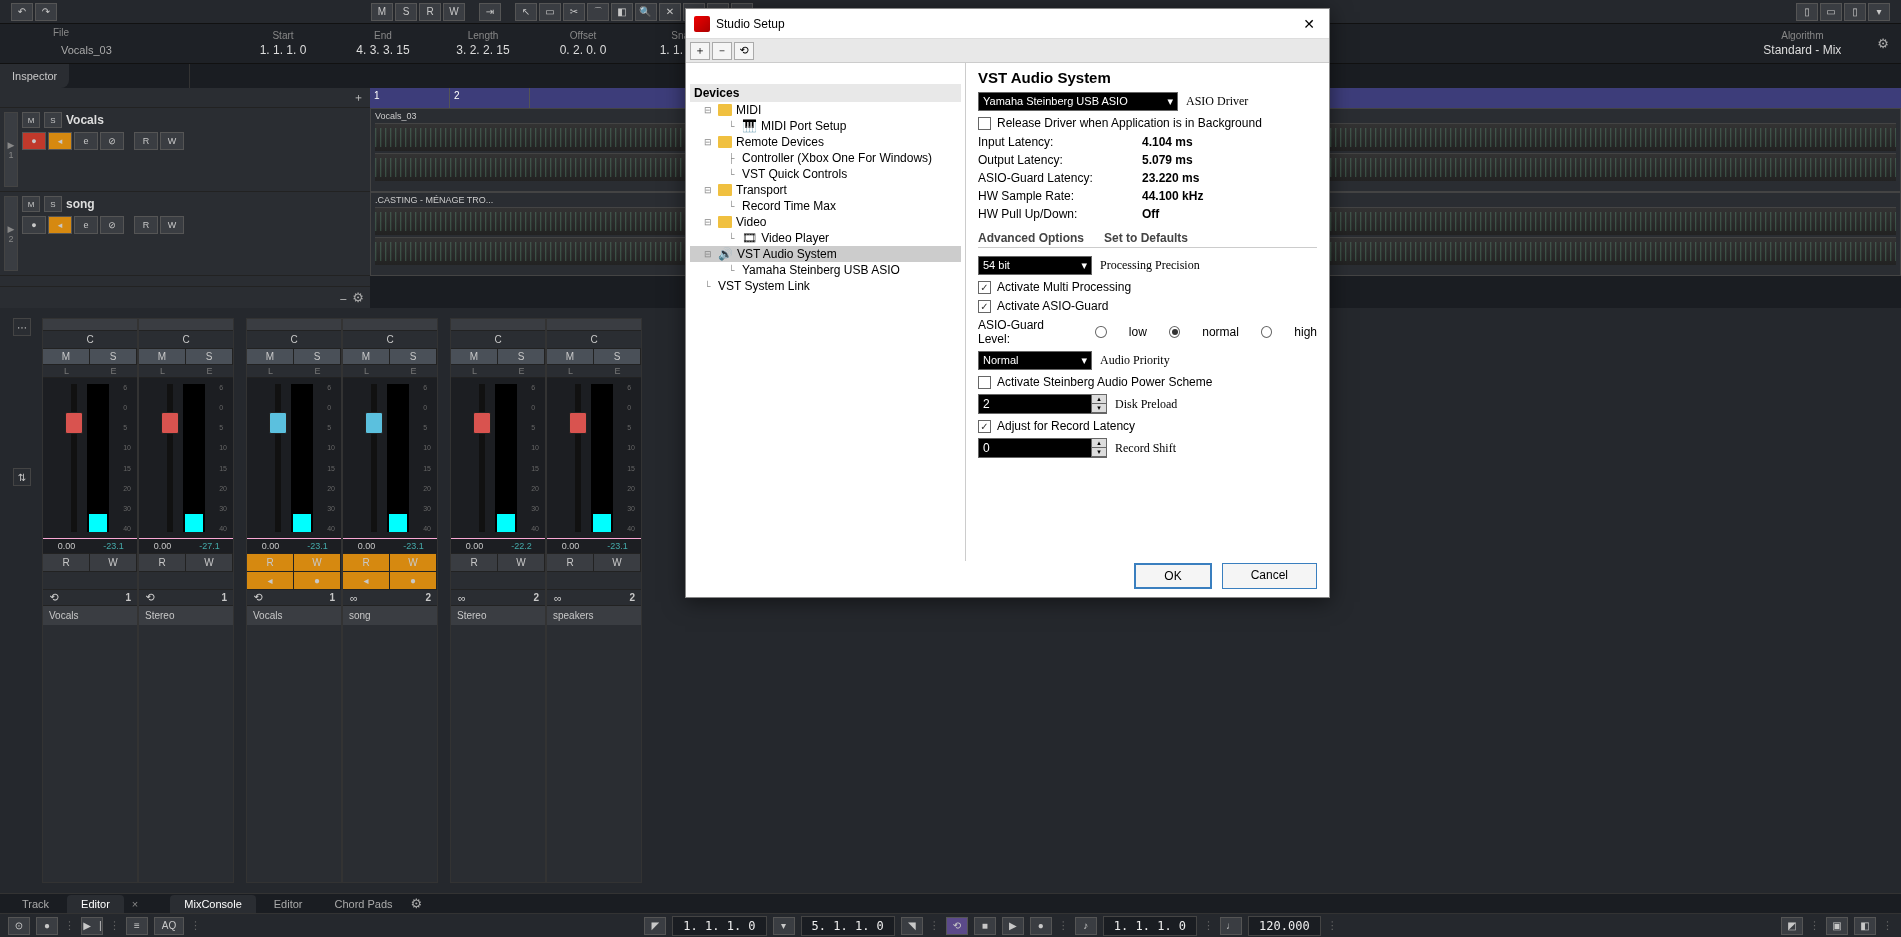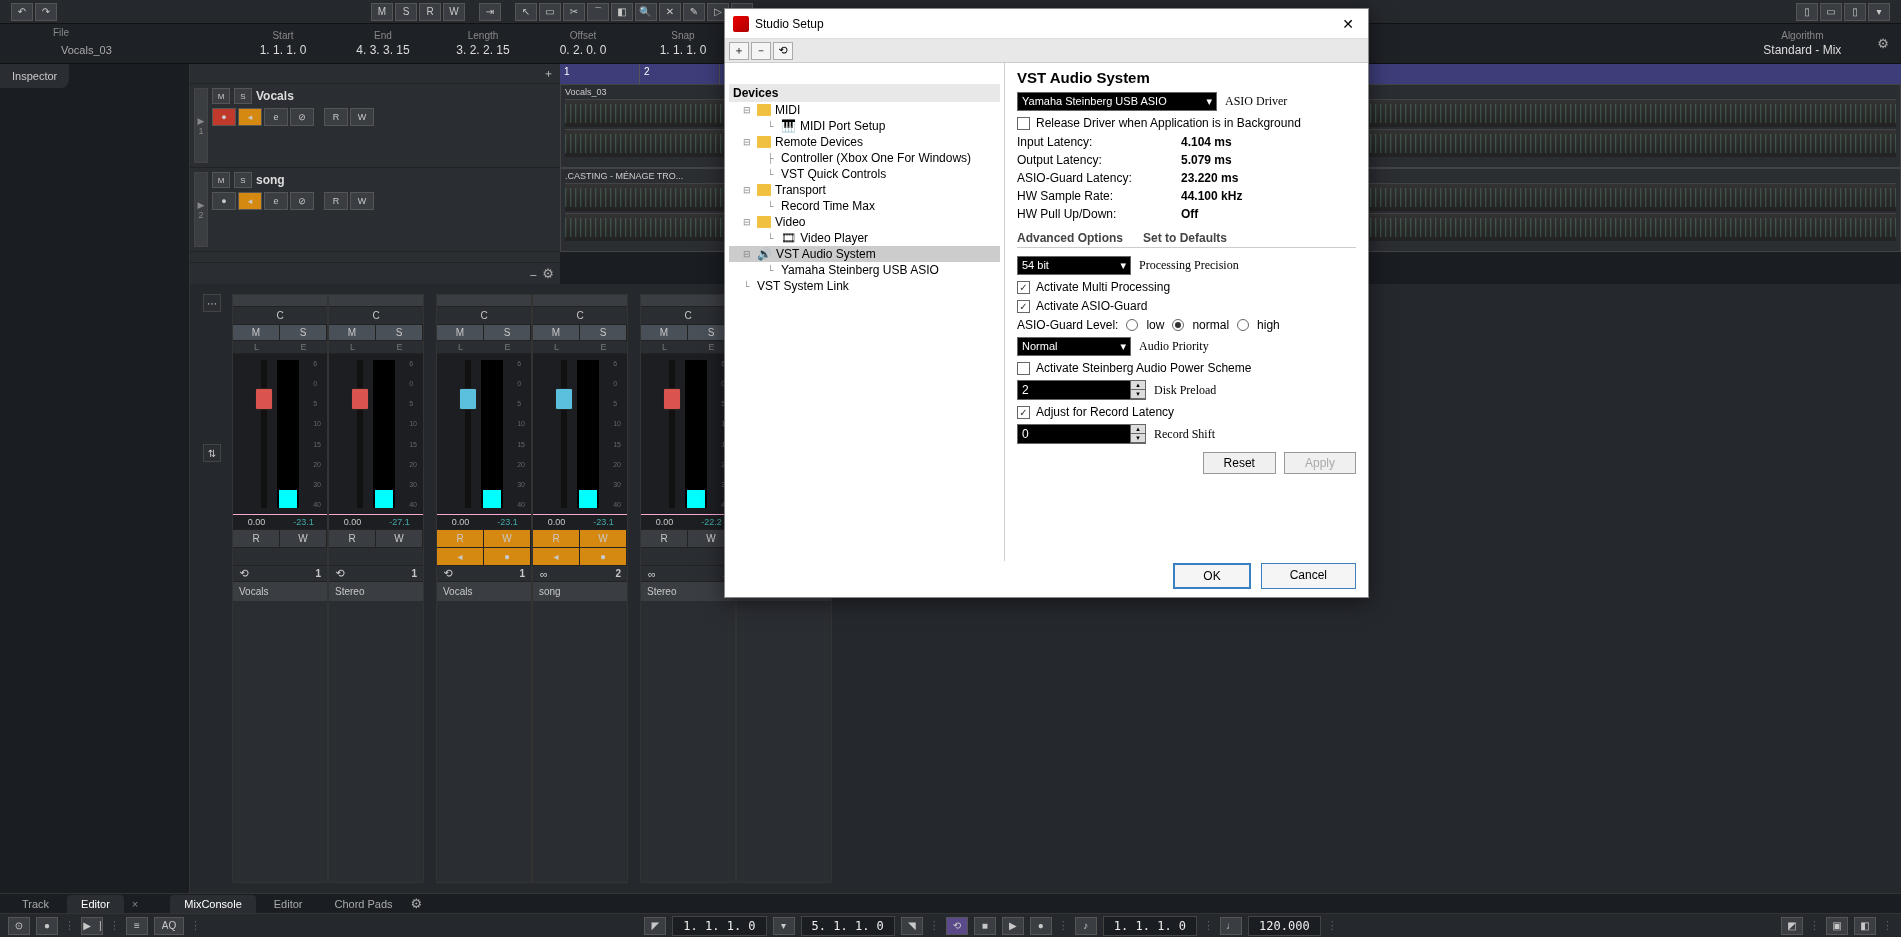"Studio Setup" .dialog { left: 724px -> 685px }
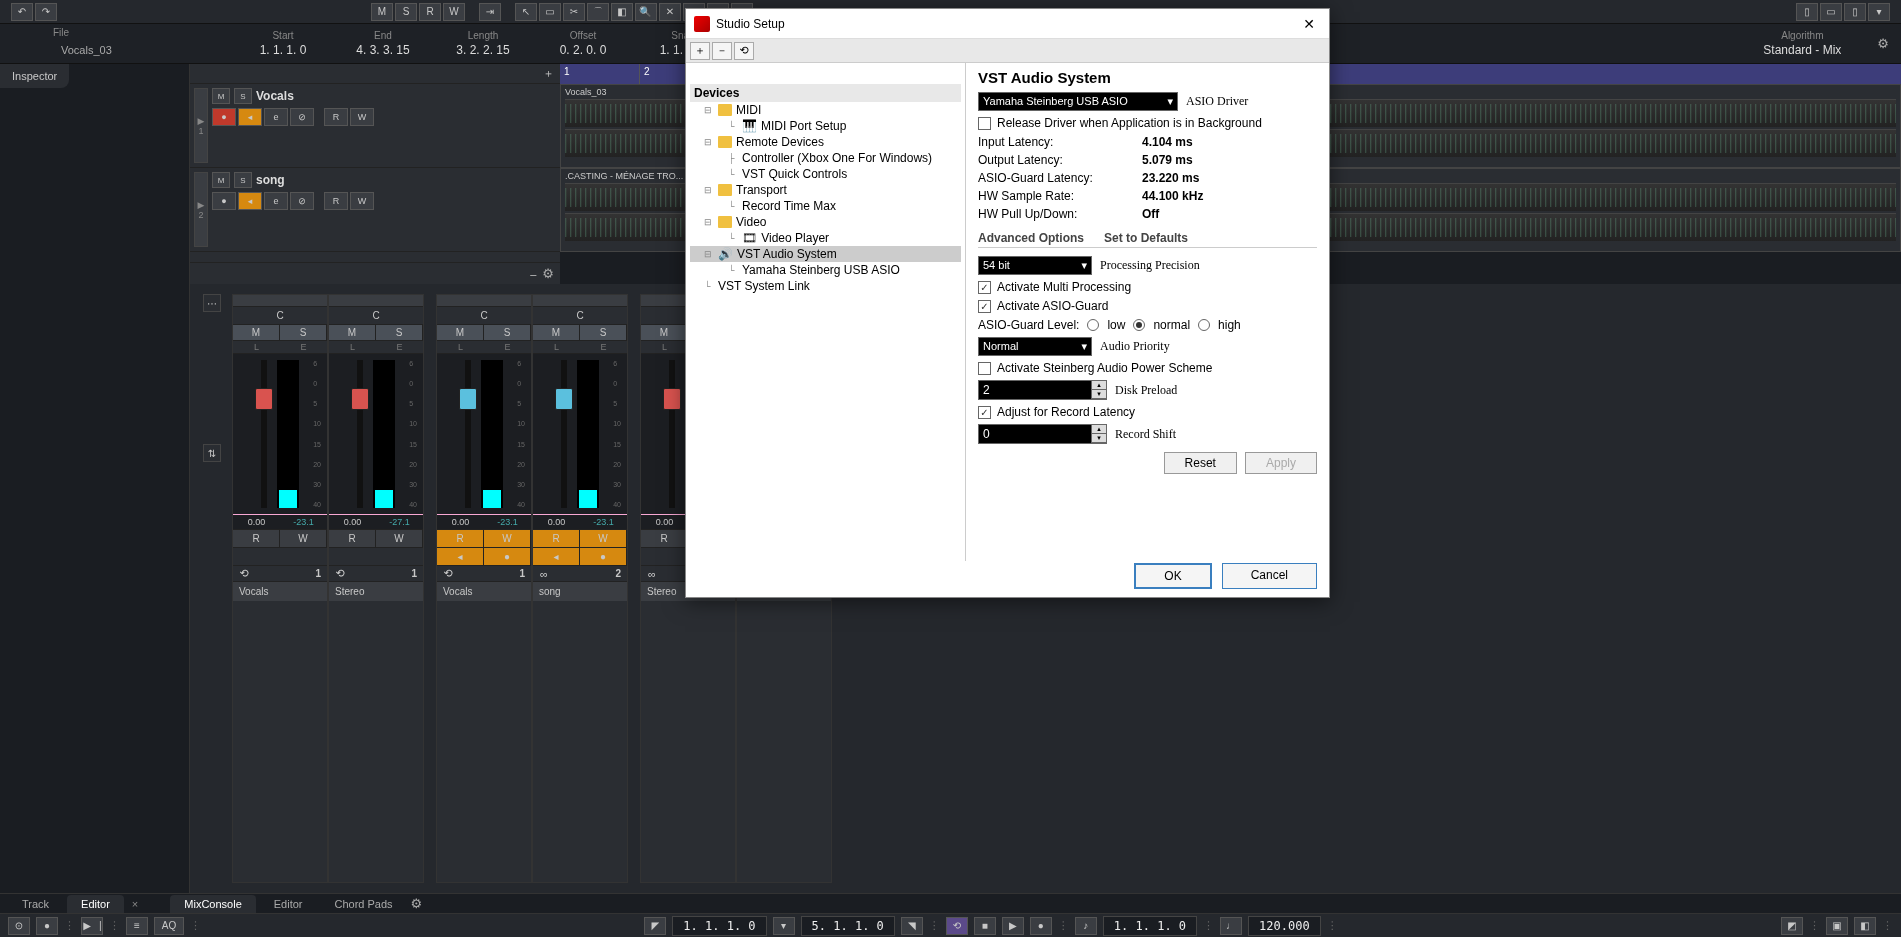"Inspector" .main { flex-direction: none -> column }
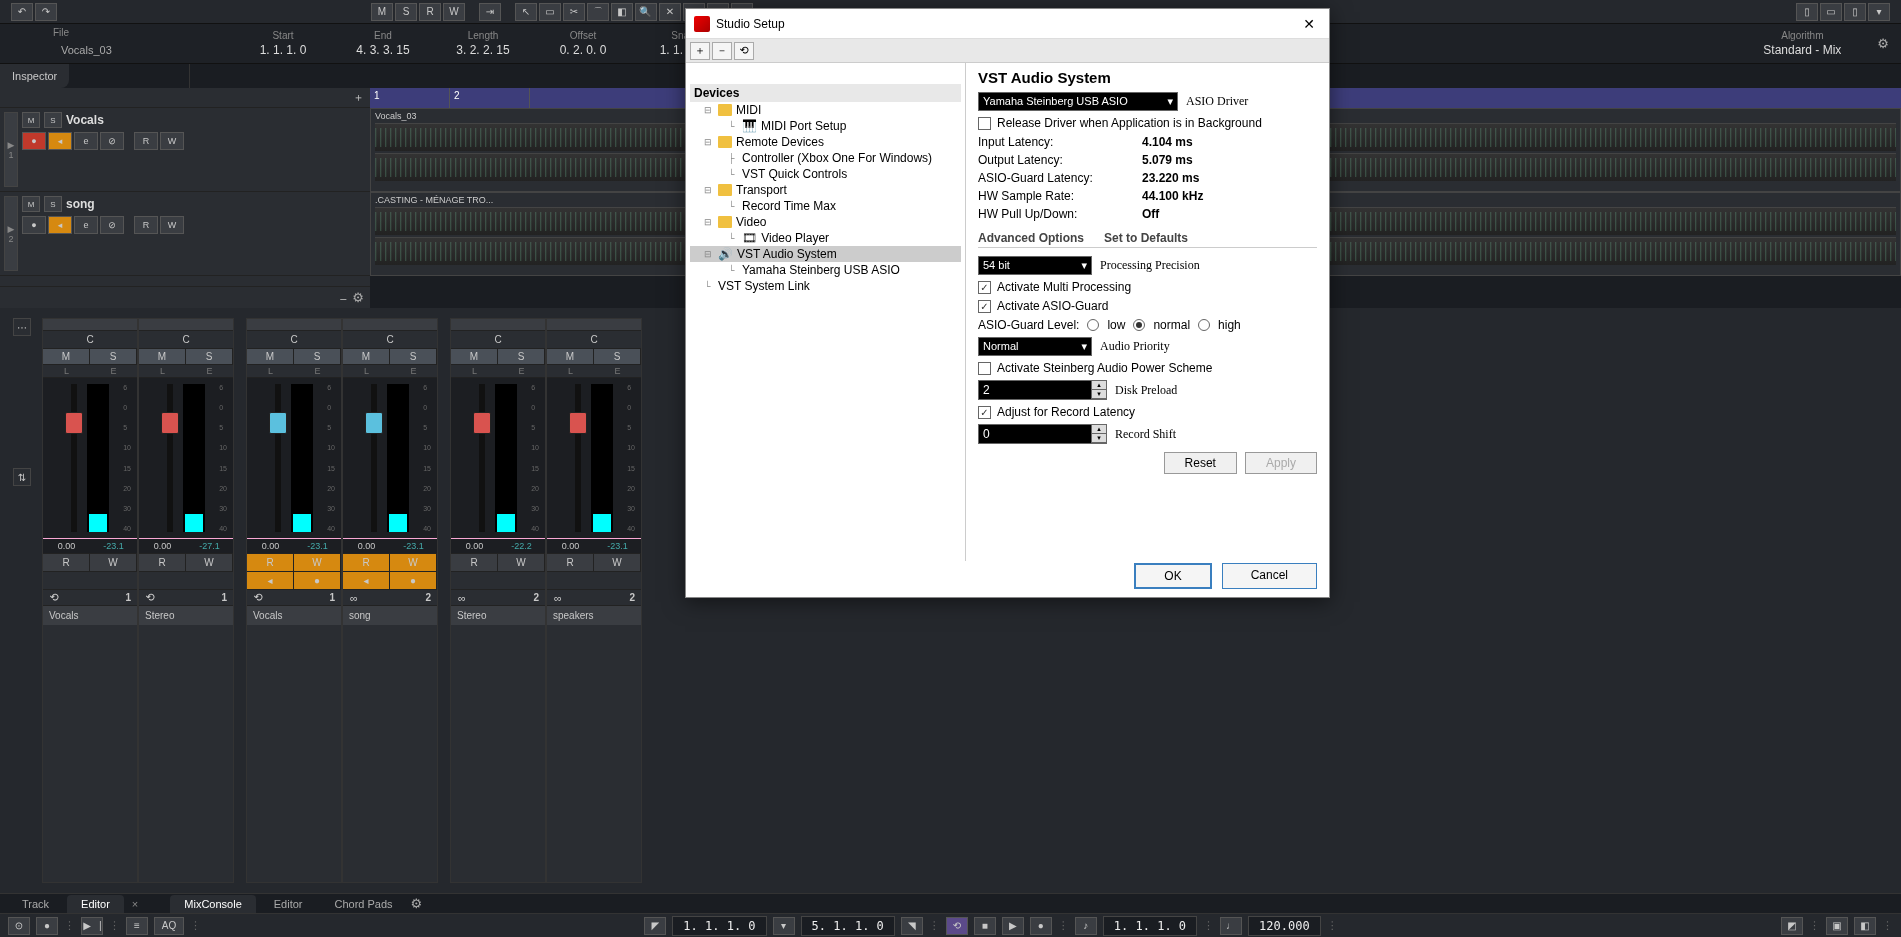"ASIO-Guard Level:" .radio-row { gap: 8px -> 22px }
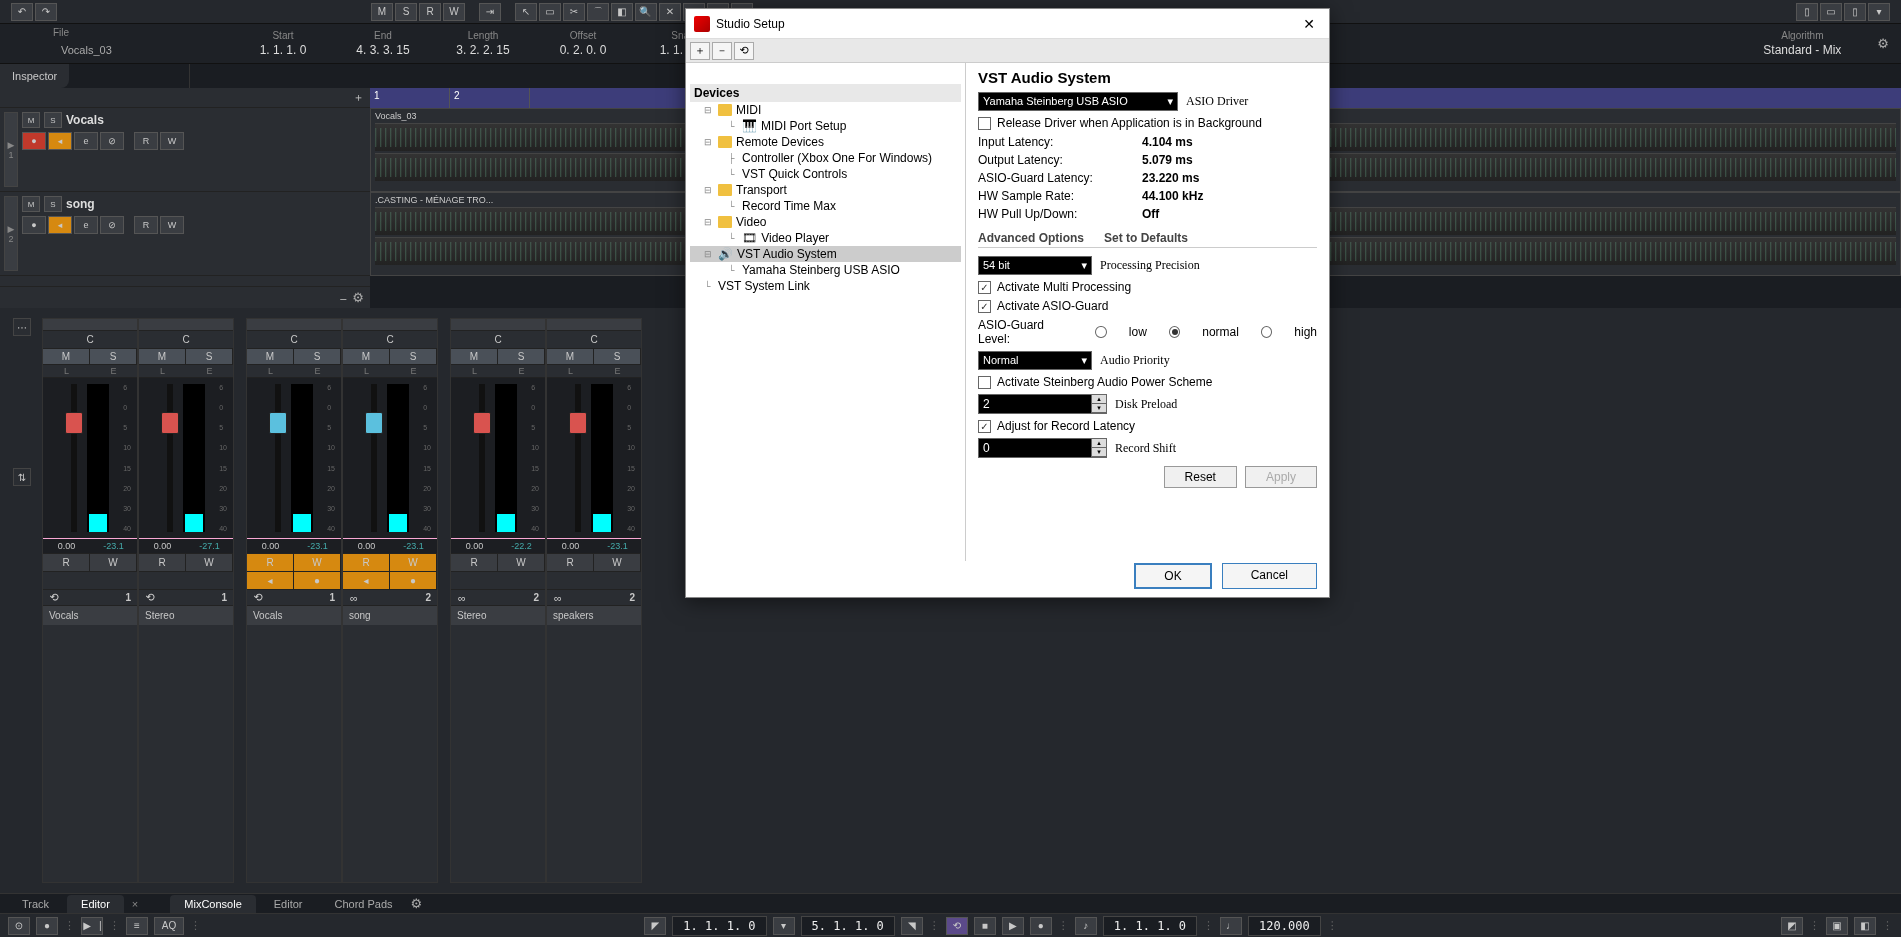"Reset" div.dlg-action-row { html: <div> <div>Reset</div> <div>Apply</div> </div> -> none }
